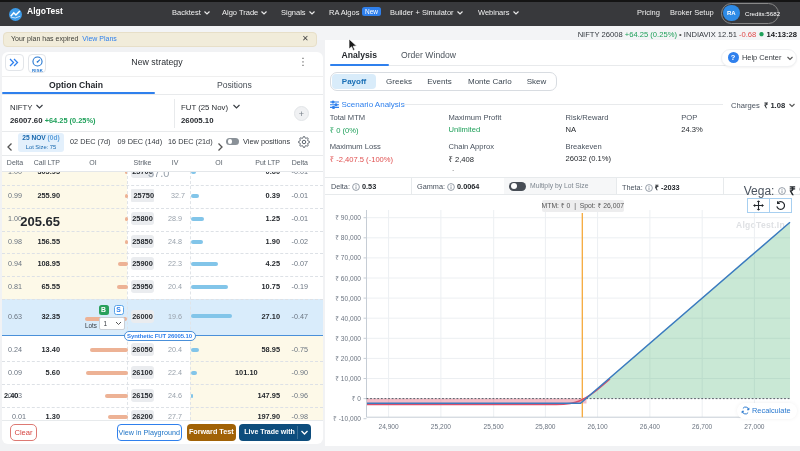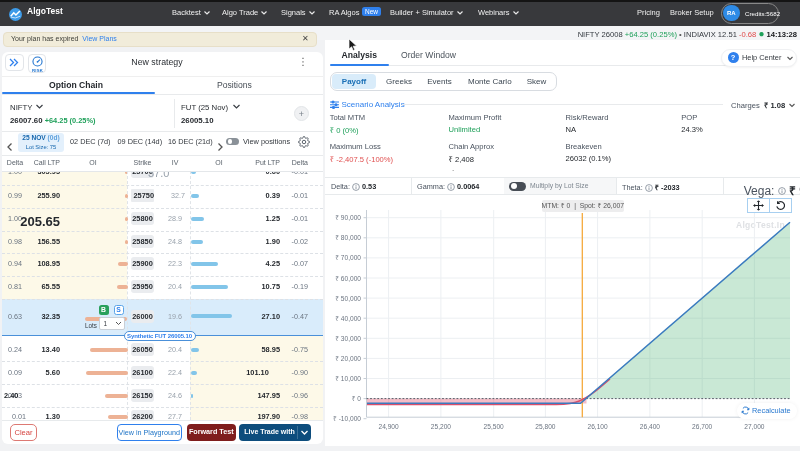"101.10" div.ab { text-align: center -> left }
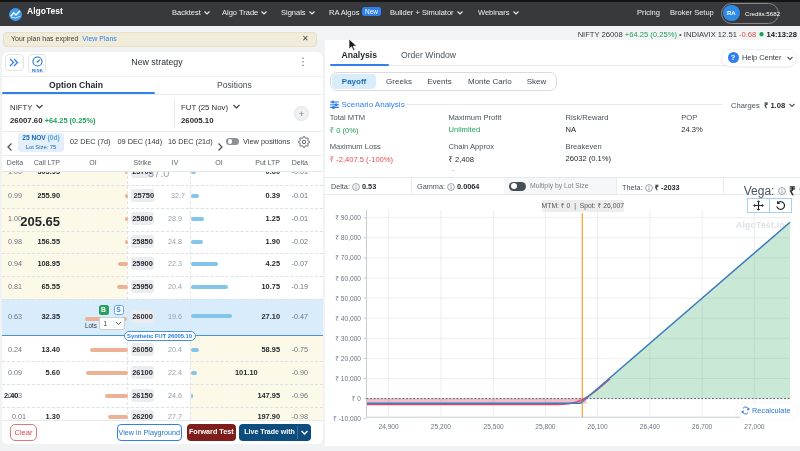"Forward Test" div.ab { background: #7f1d1d -> #a16207 }
